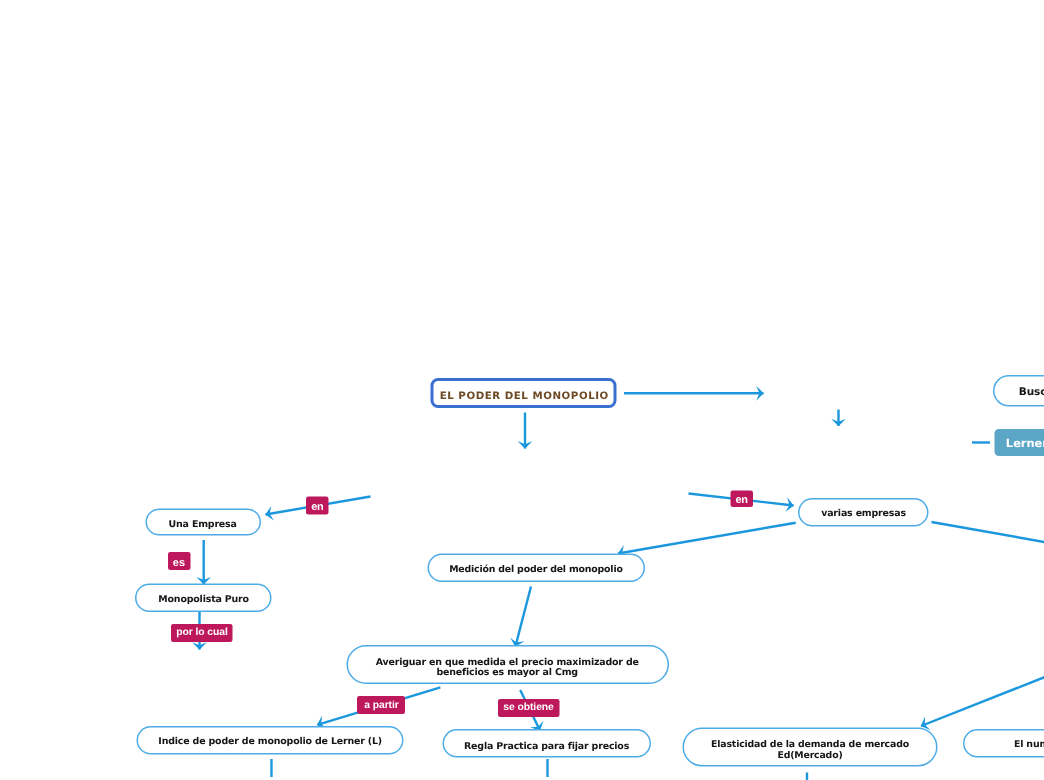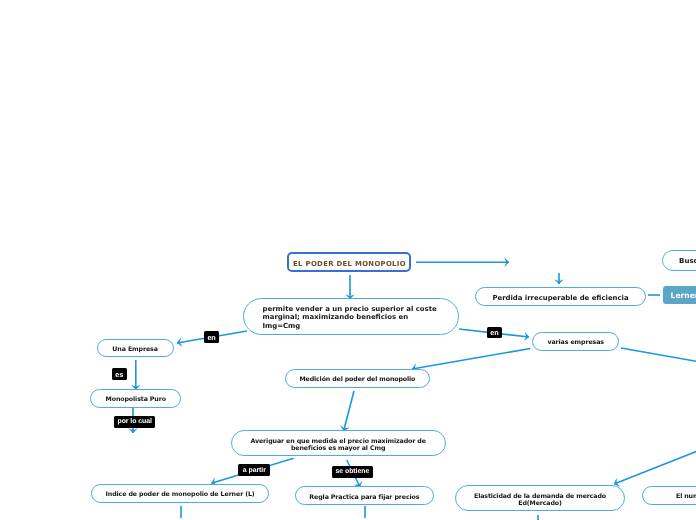"Perdida irrecuperable de eficiencia" div.node { html: <div> <span>Perdida irrecuperable de eficiencia</span> </div> -> none }
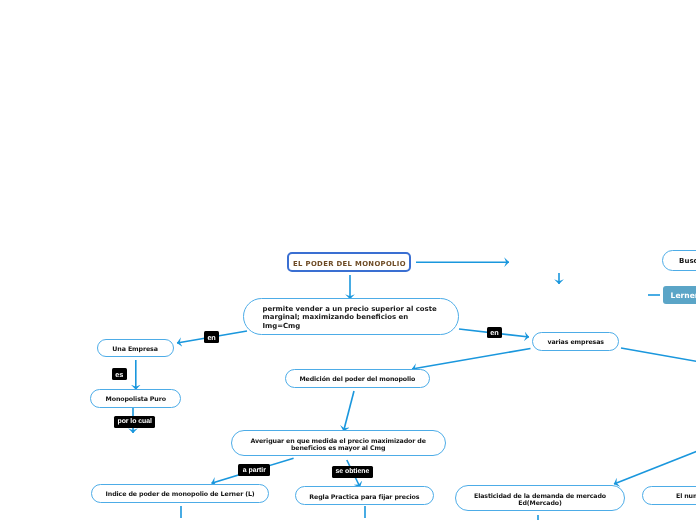"permite vender a un precio" div.node { html: <div> <span>permite vender a un precio superior al coste marginal; maximizando beneficios en Img=Cmg</span> </div> -> none }
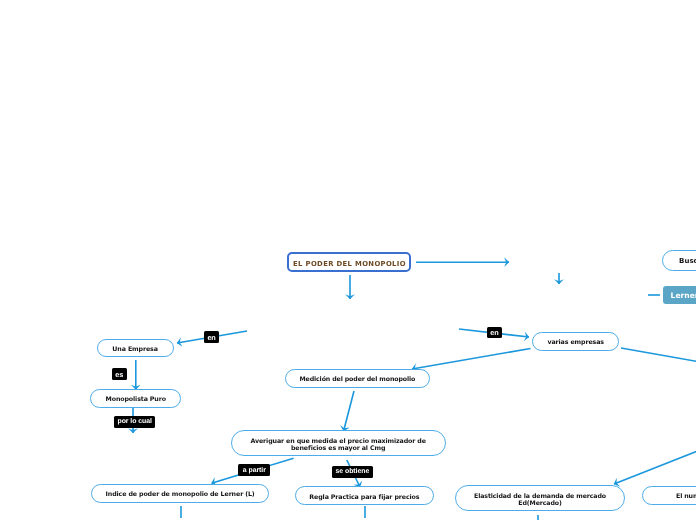"en" .lbl { background: #000000 -> #be185d }
